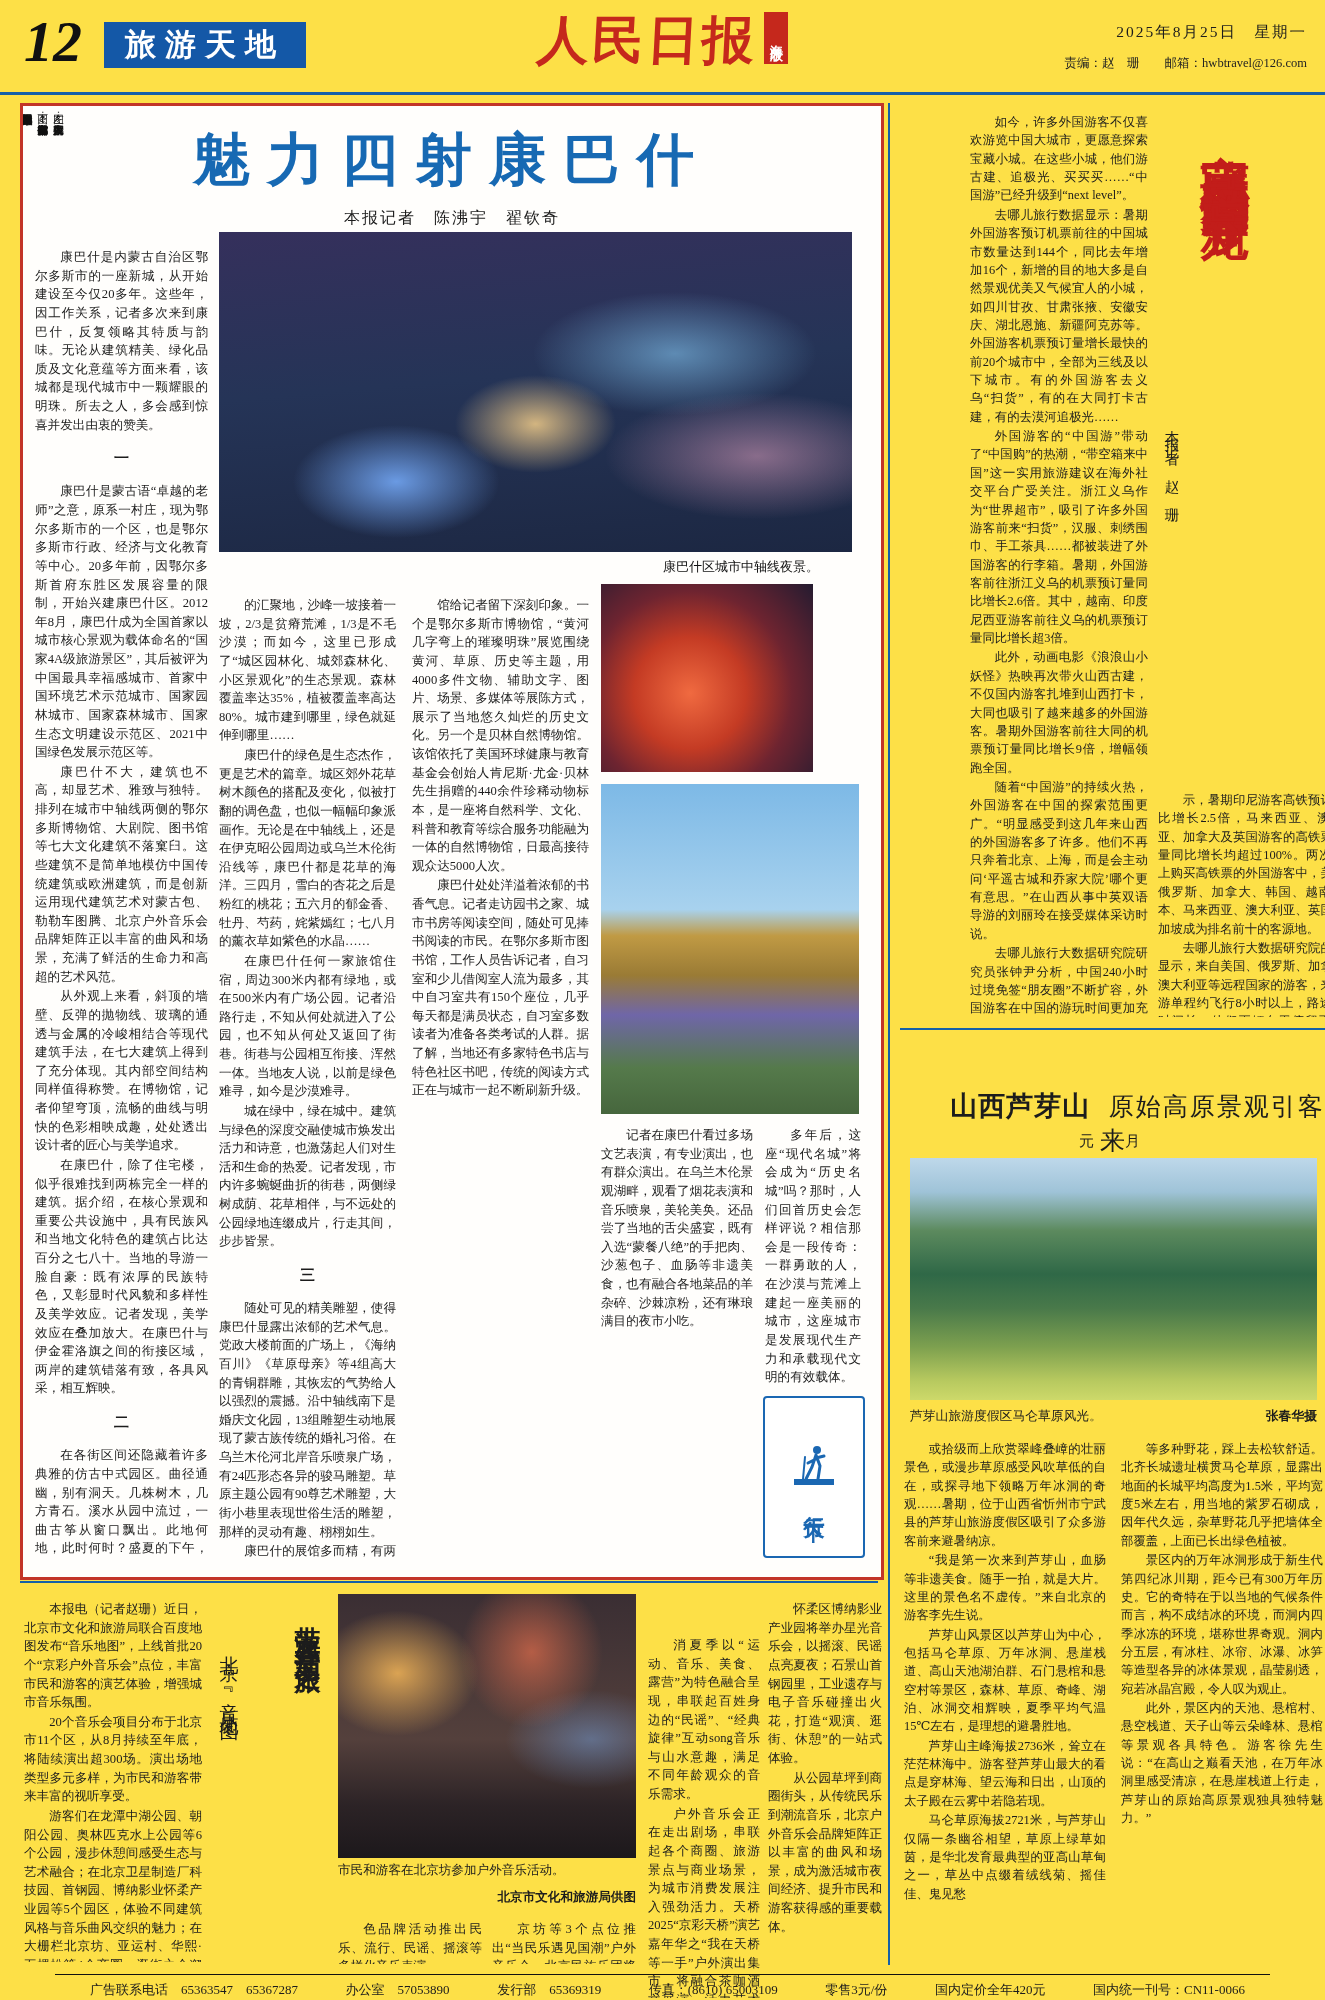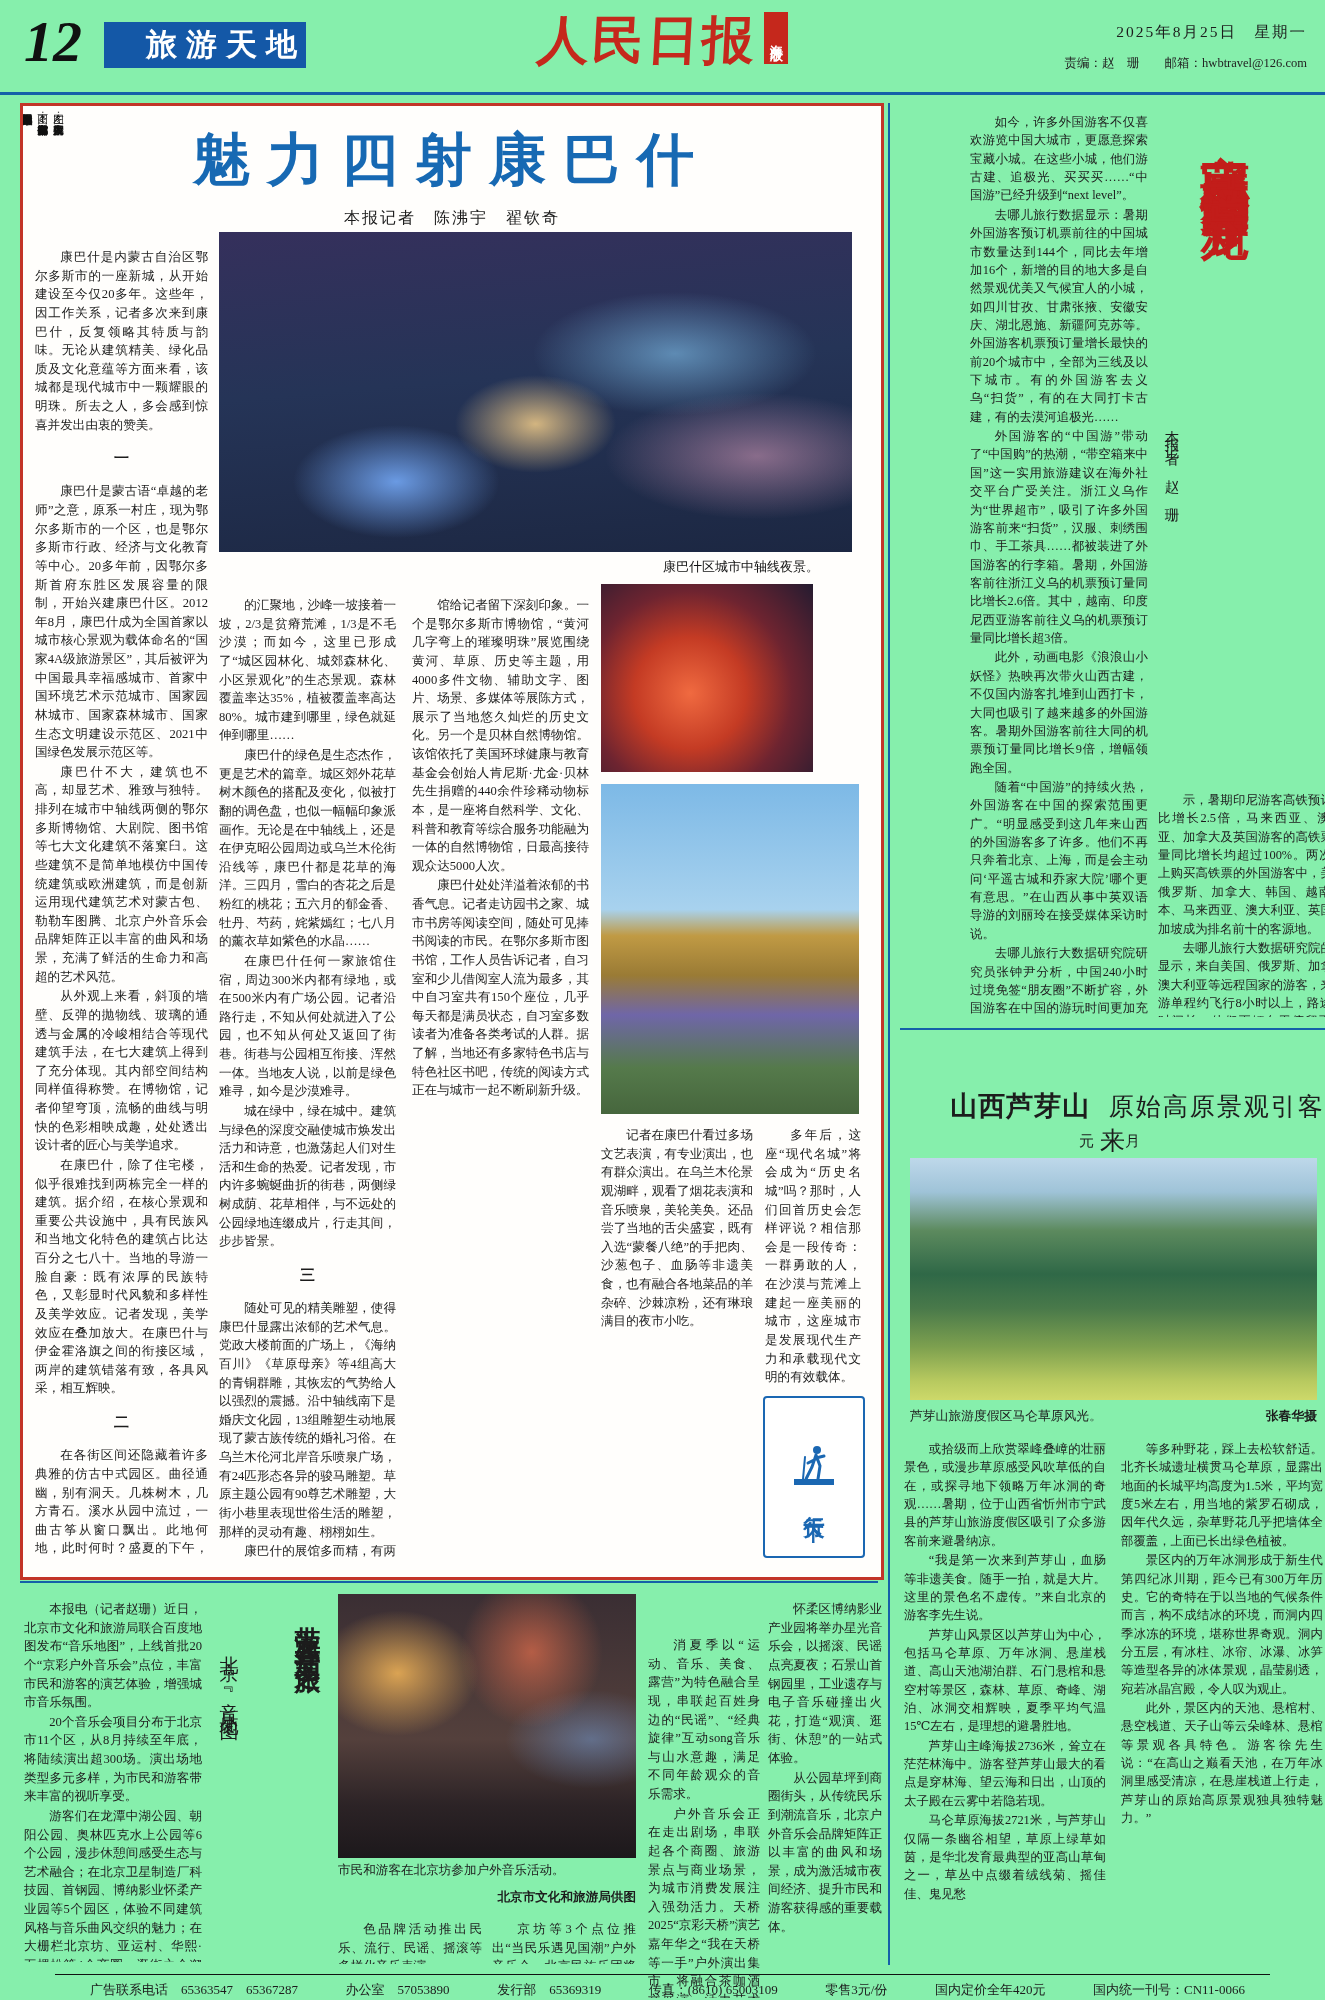"12" .page { background: #86efac -> #fde047 }
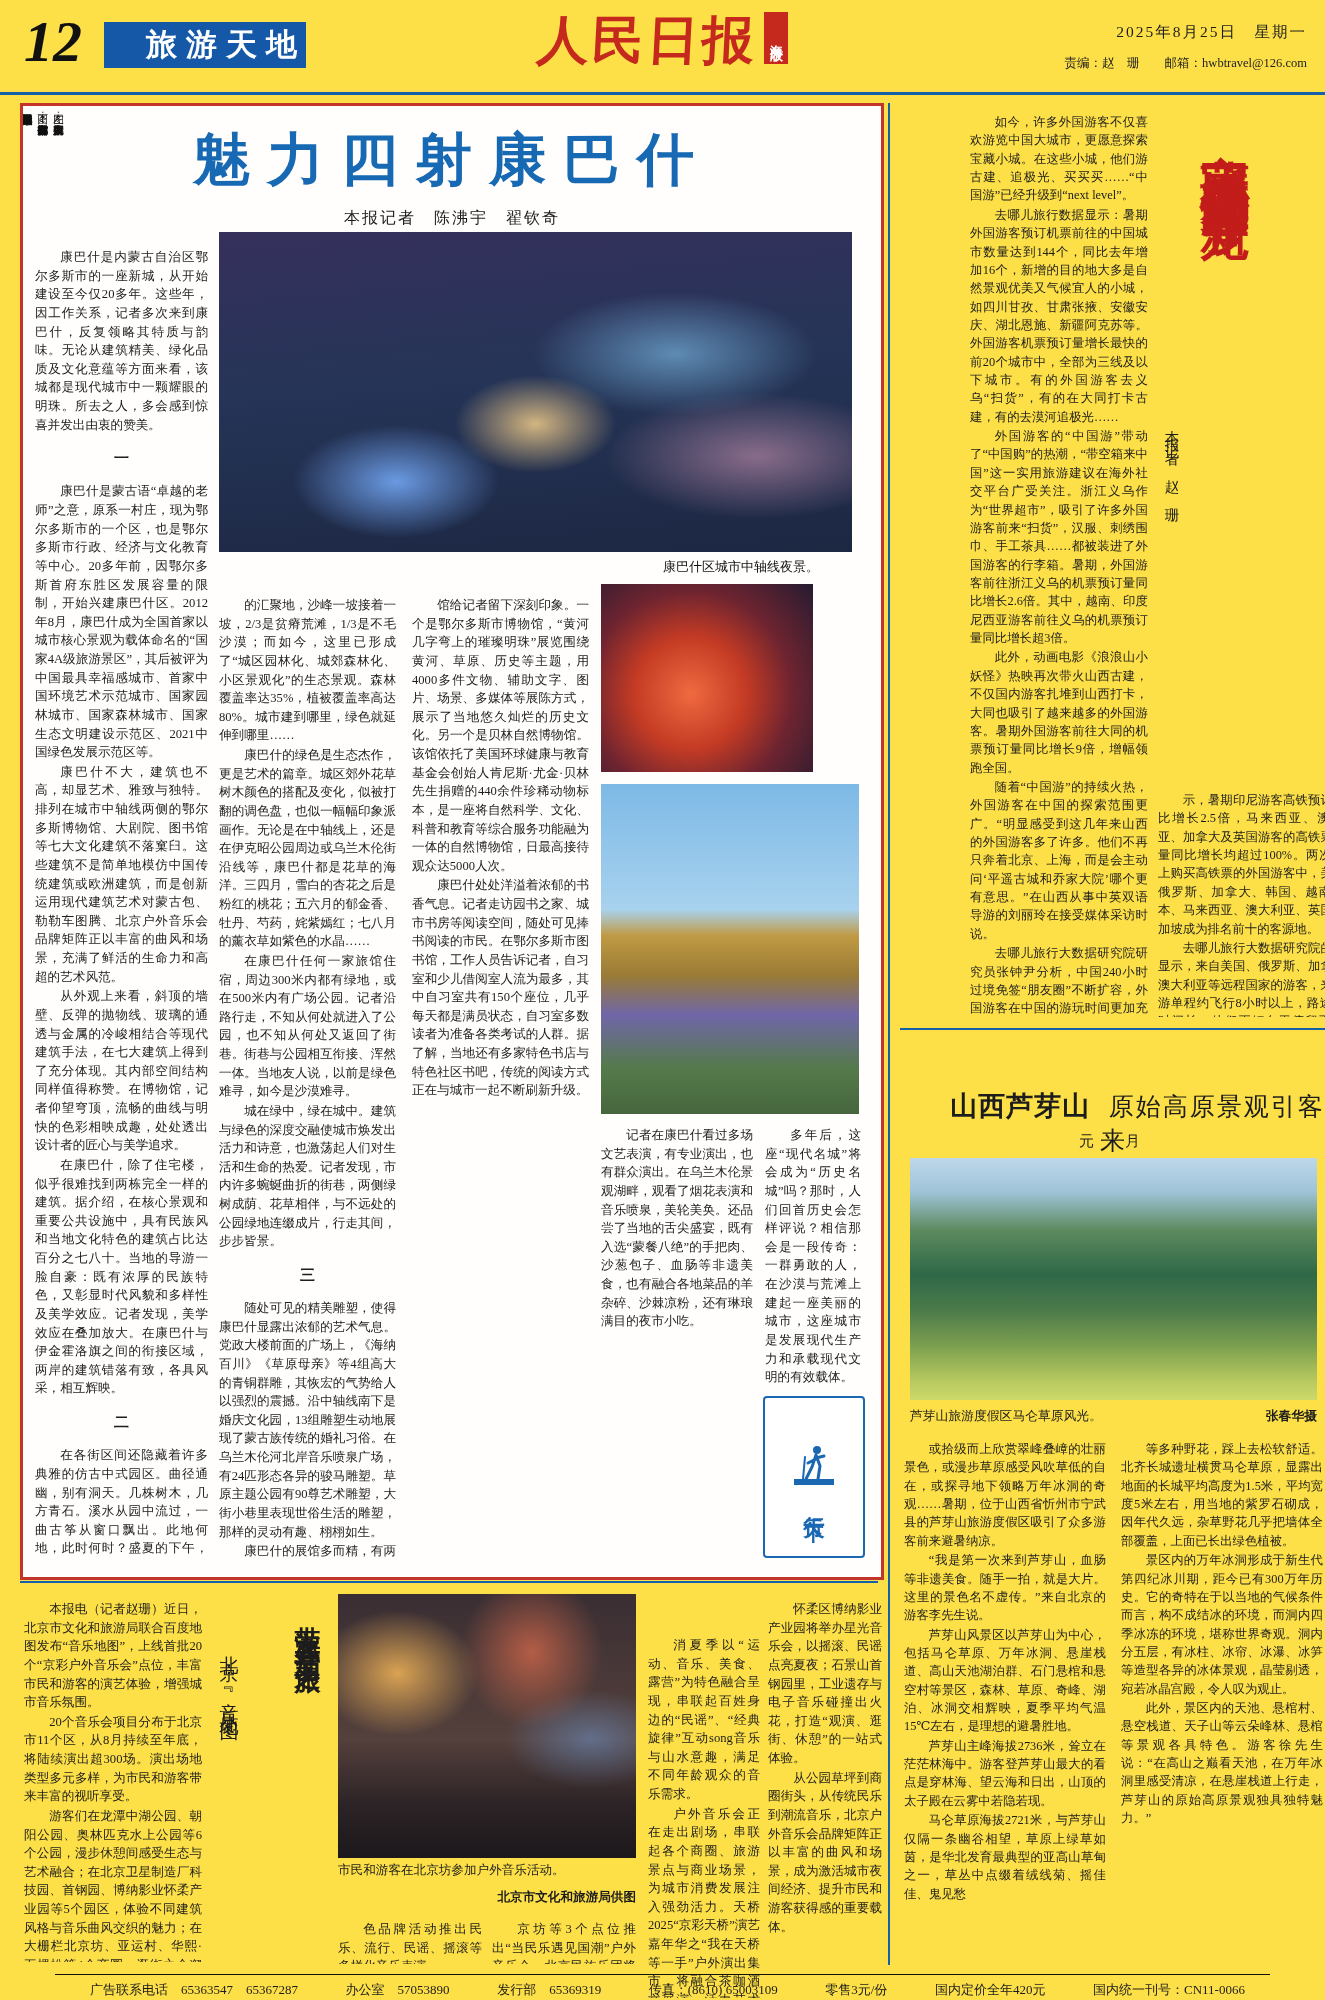"旅游天地" .secbox { text-align: right -> center }
